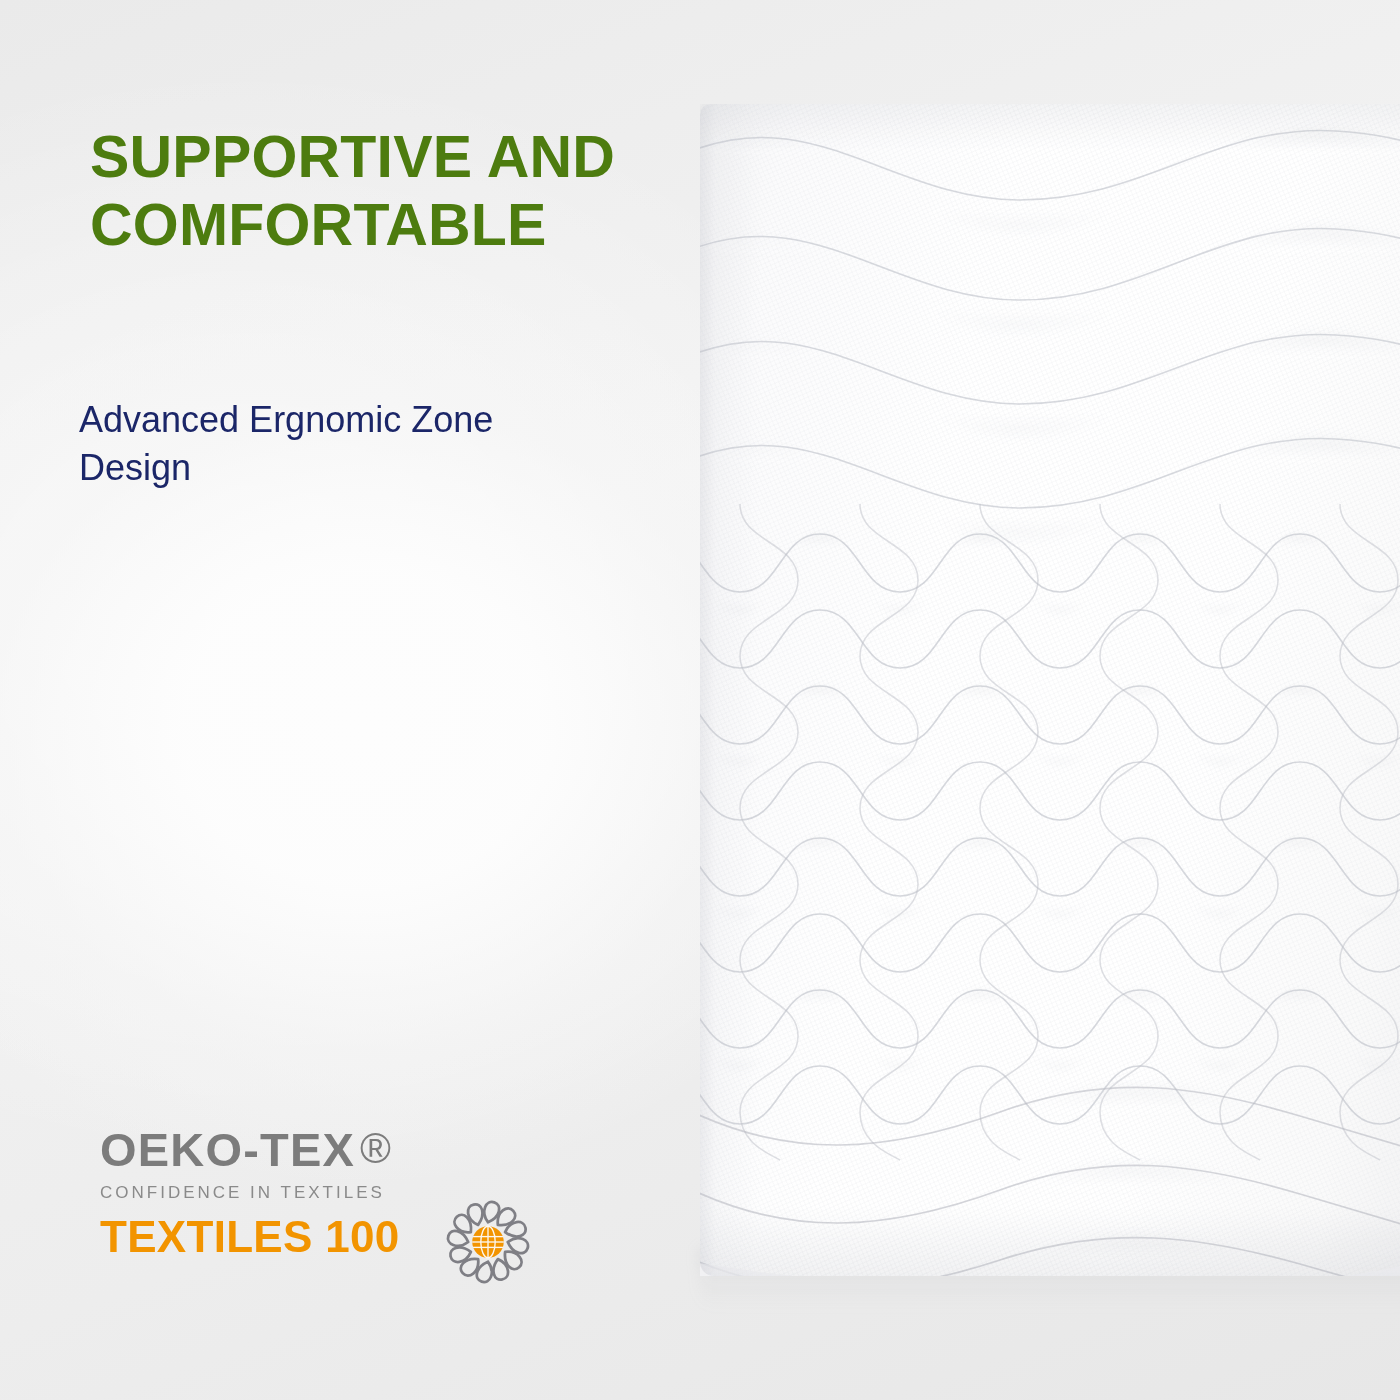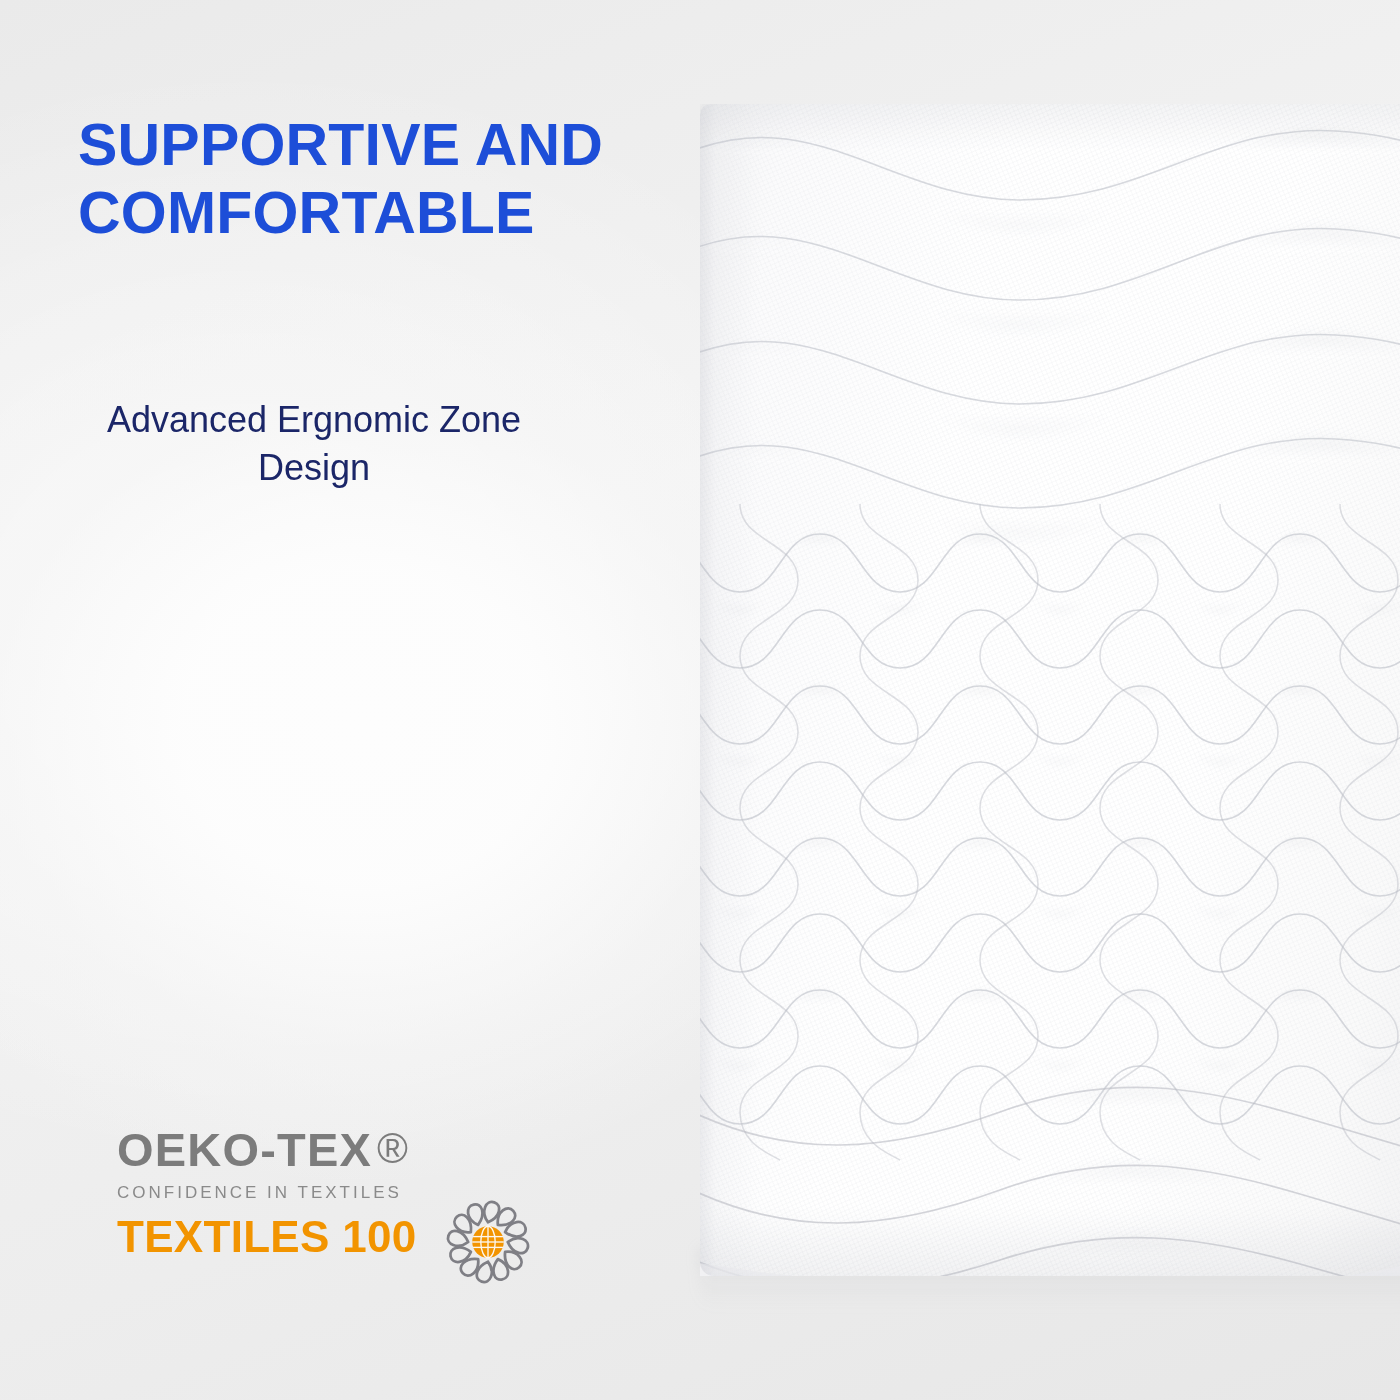"SUPPORTIVE AND COMFORTABLE" .headline { color: #1d4ed8 -> #4d7c0f; margin: 0 -> 12px }
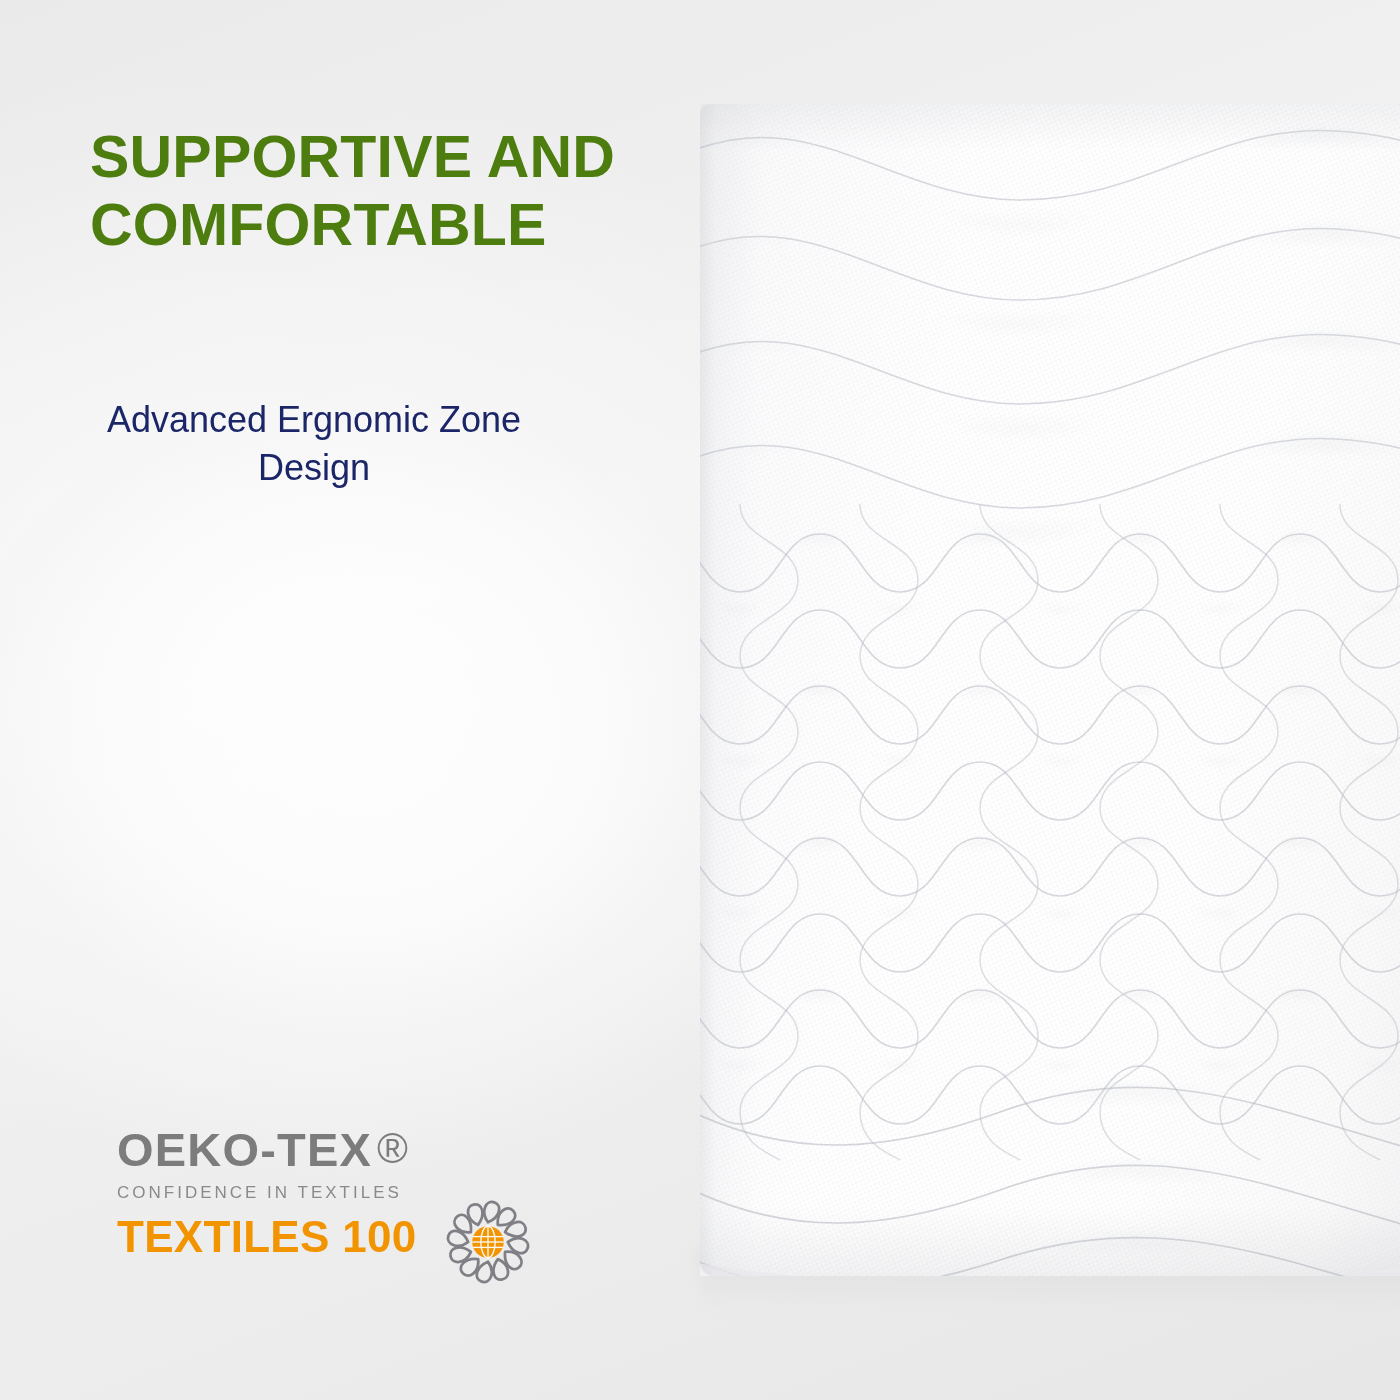"Advanced Ergnomic Zone Design" .subhead { text-align: center -> none }
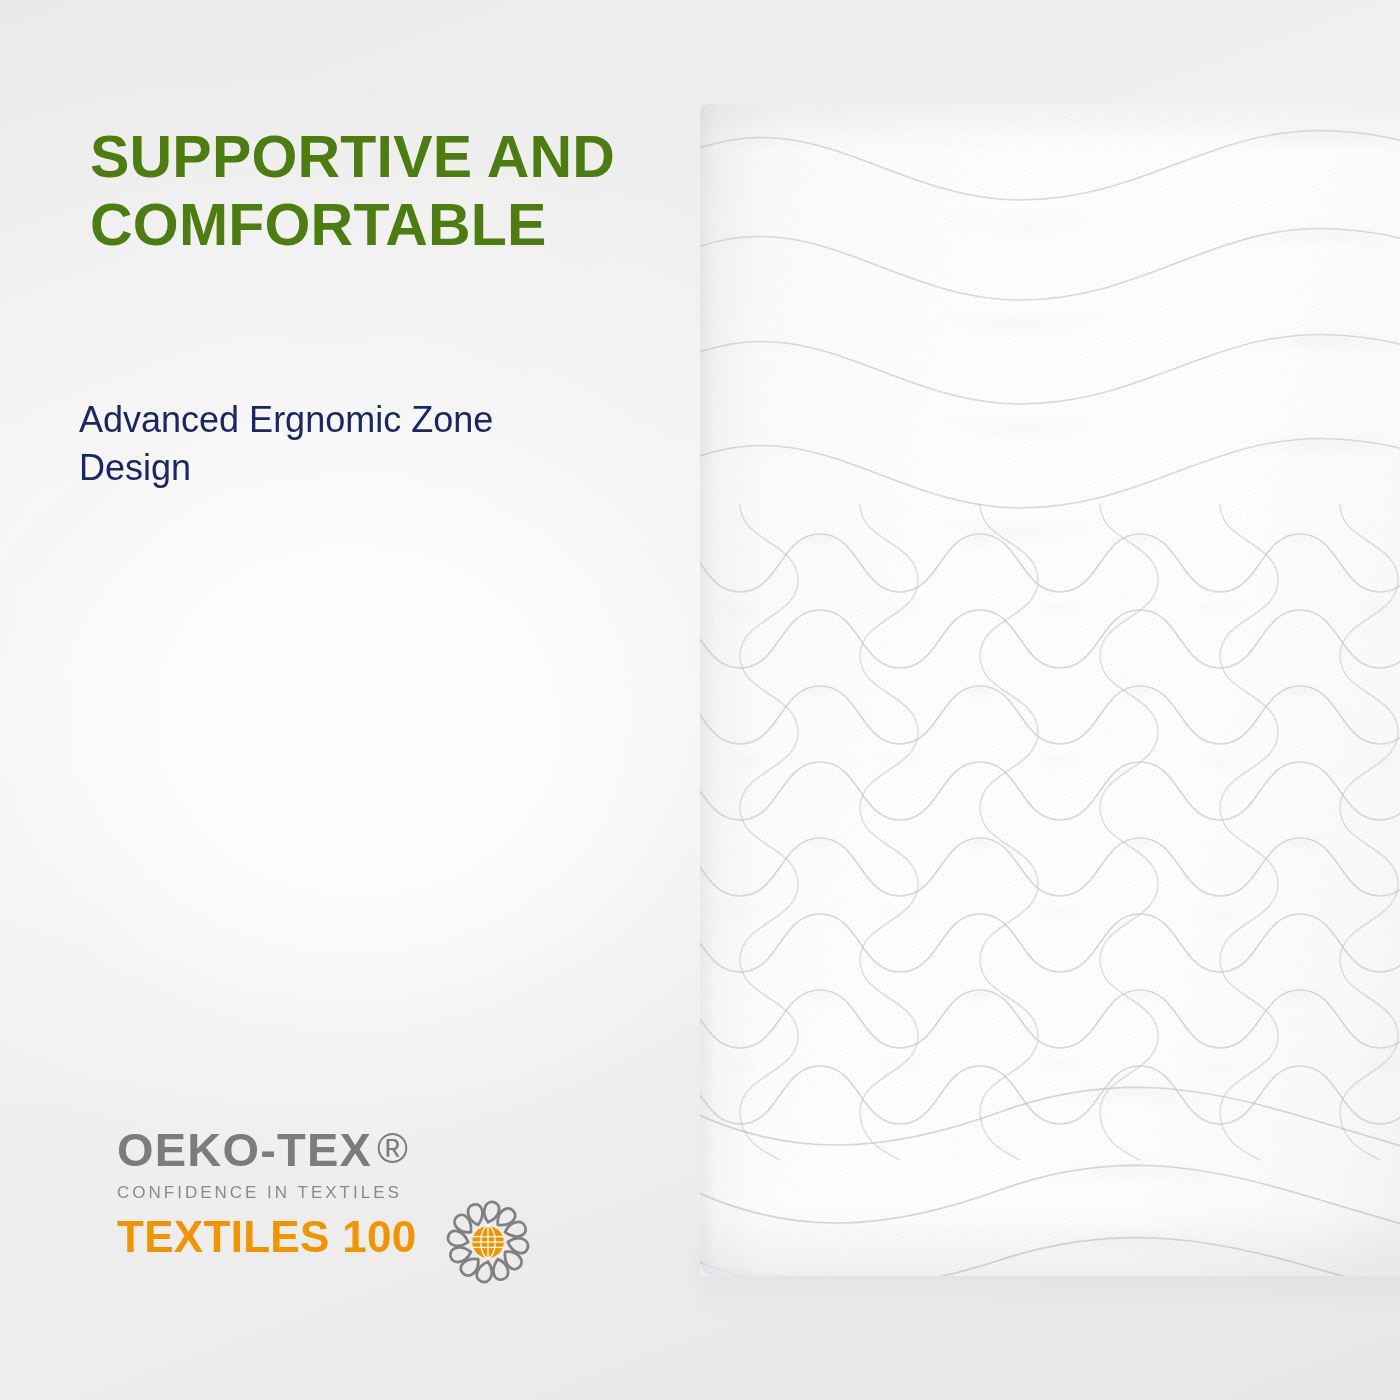"OEKO-TEX" .badge-rows { margin-left: 17px -> none }
